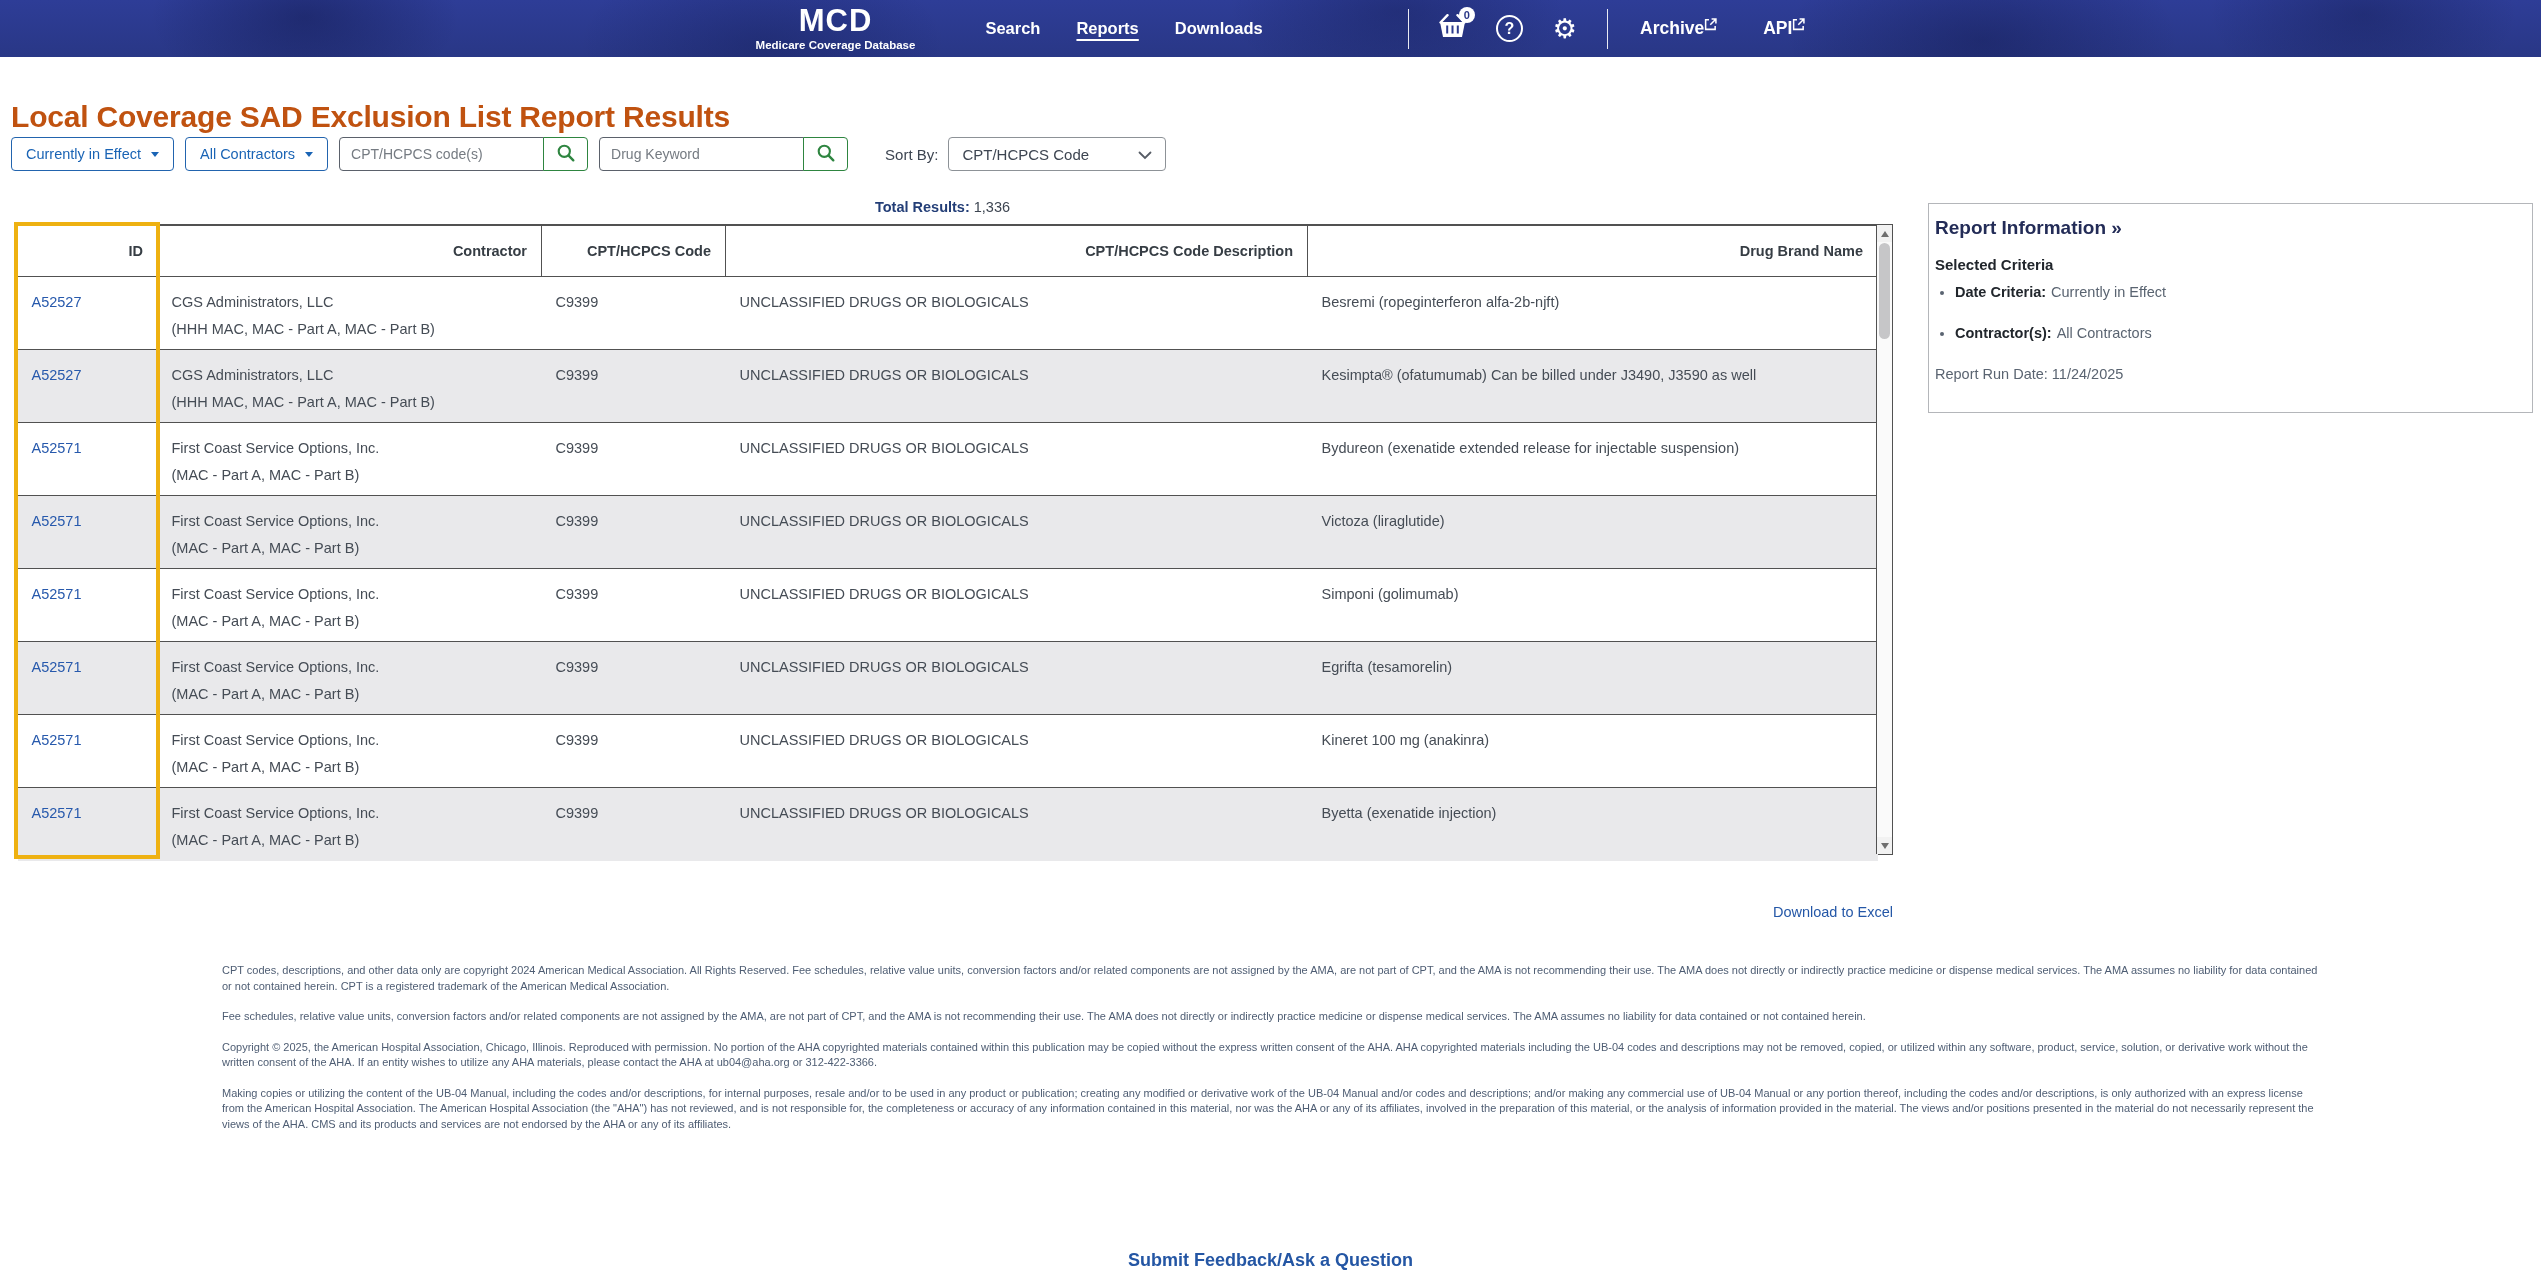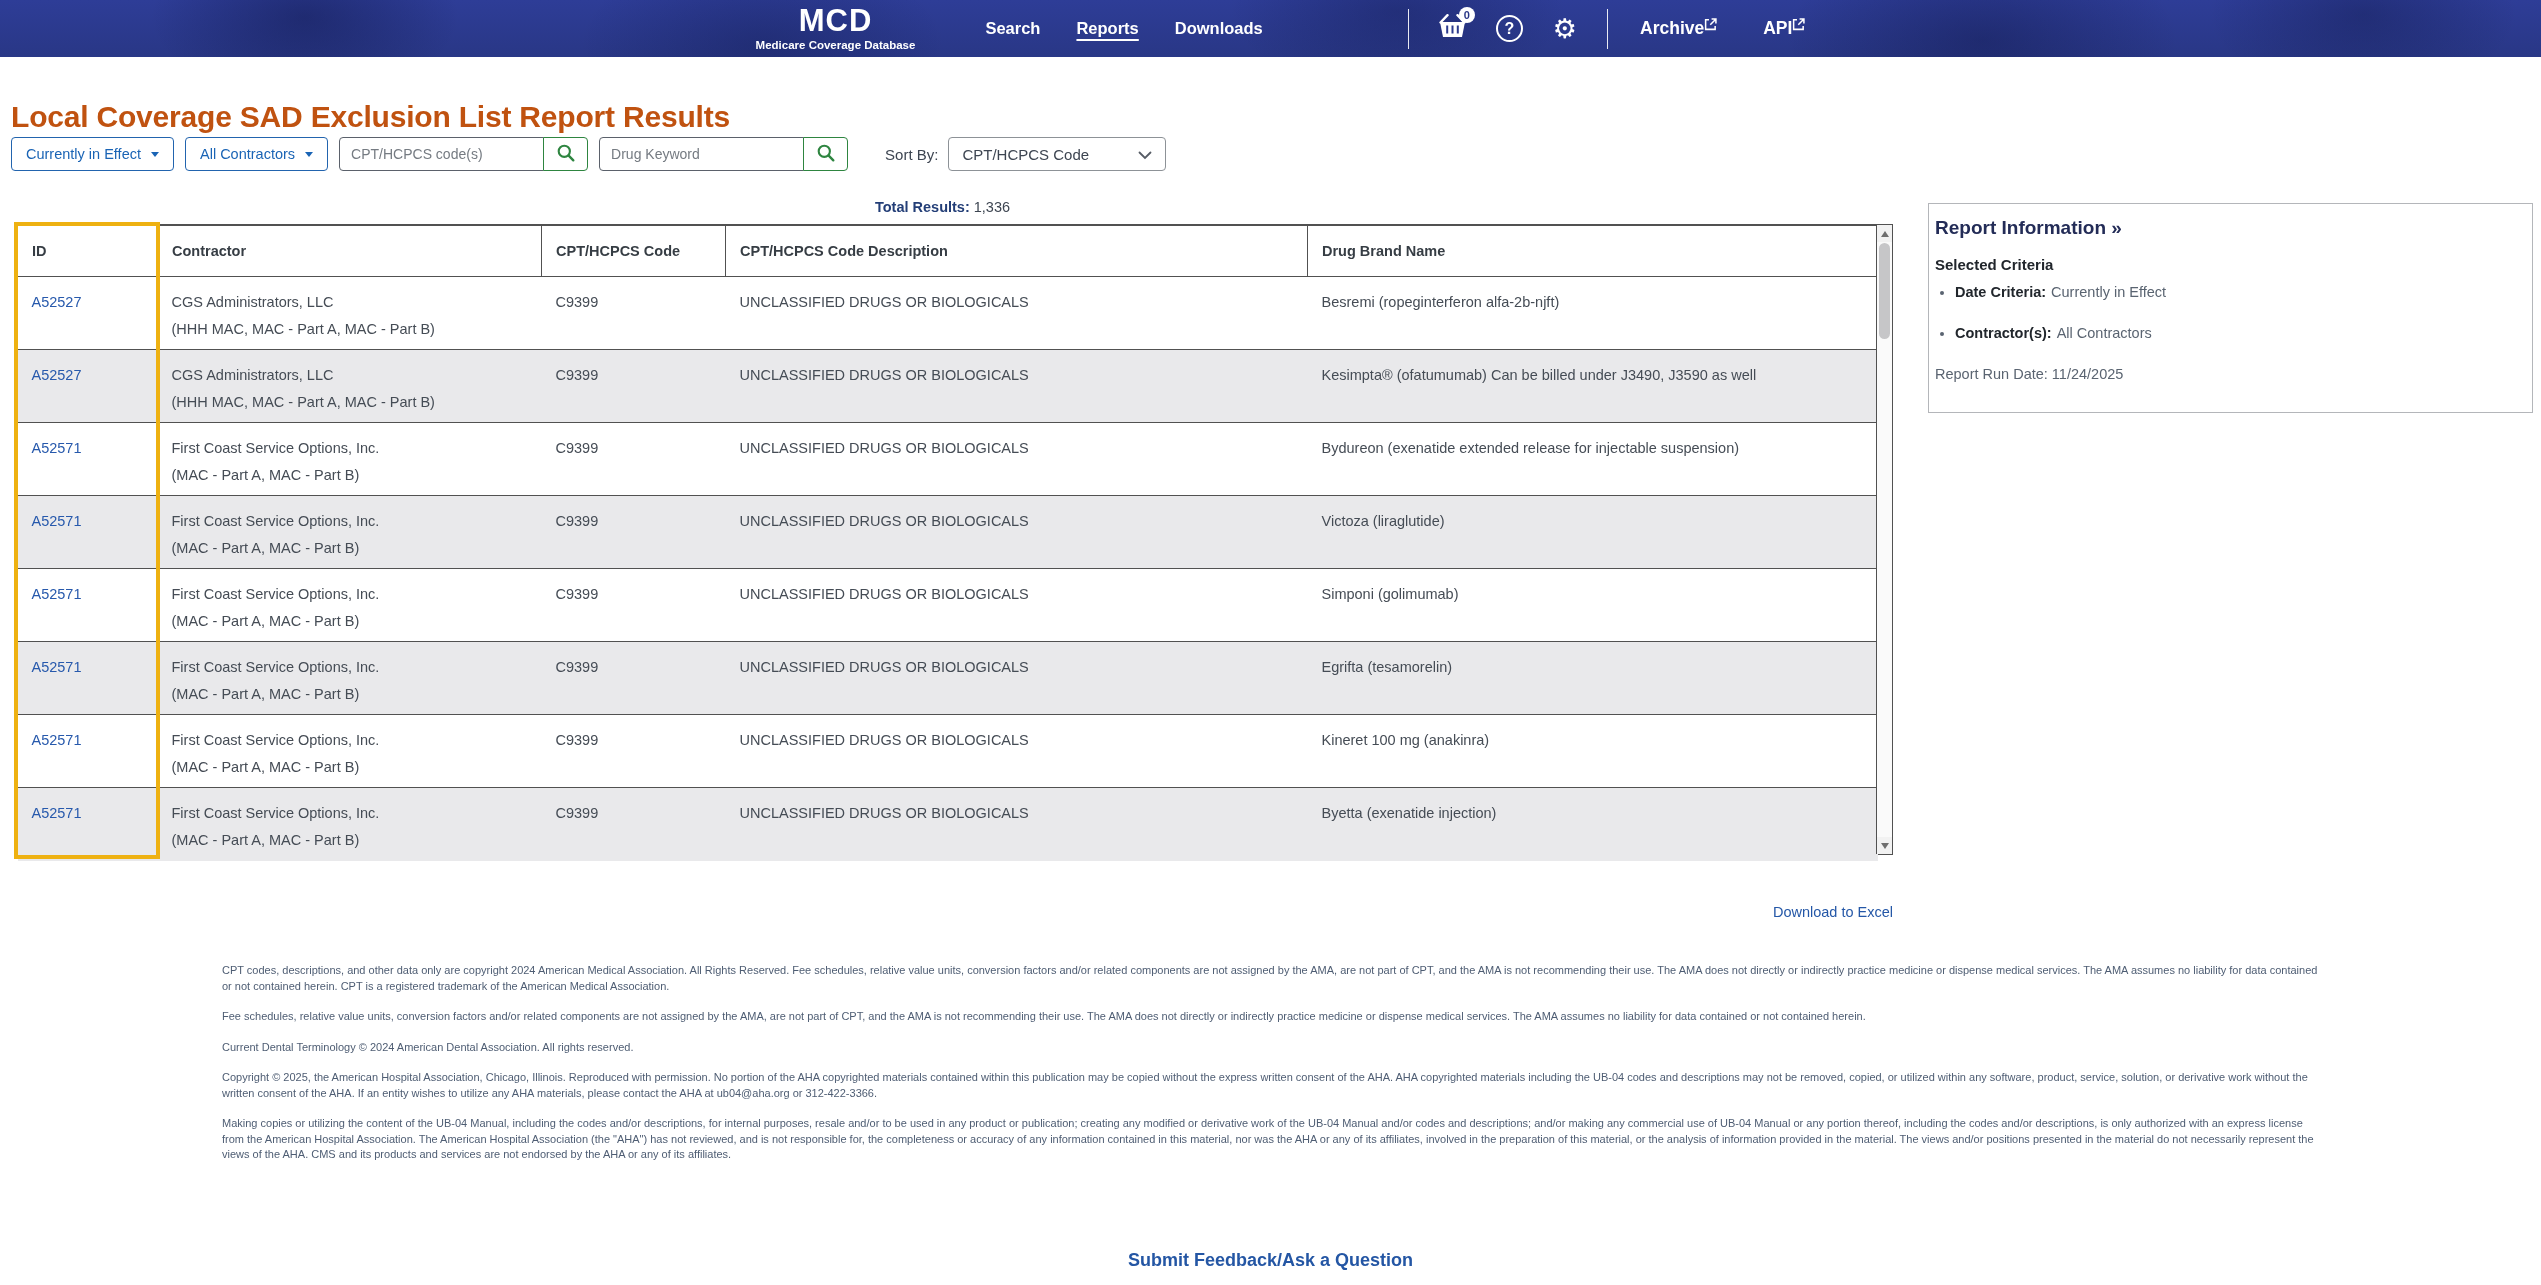"ID" .results th { text-align: left -> right }
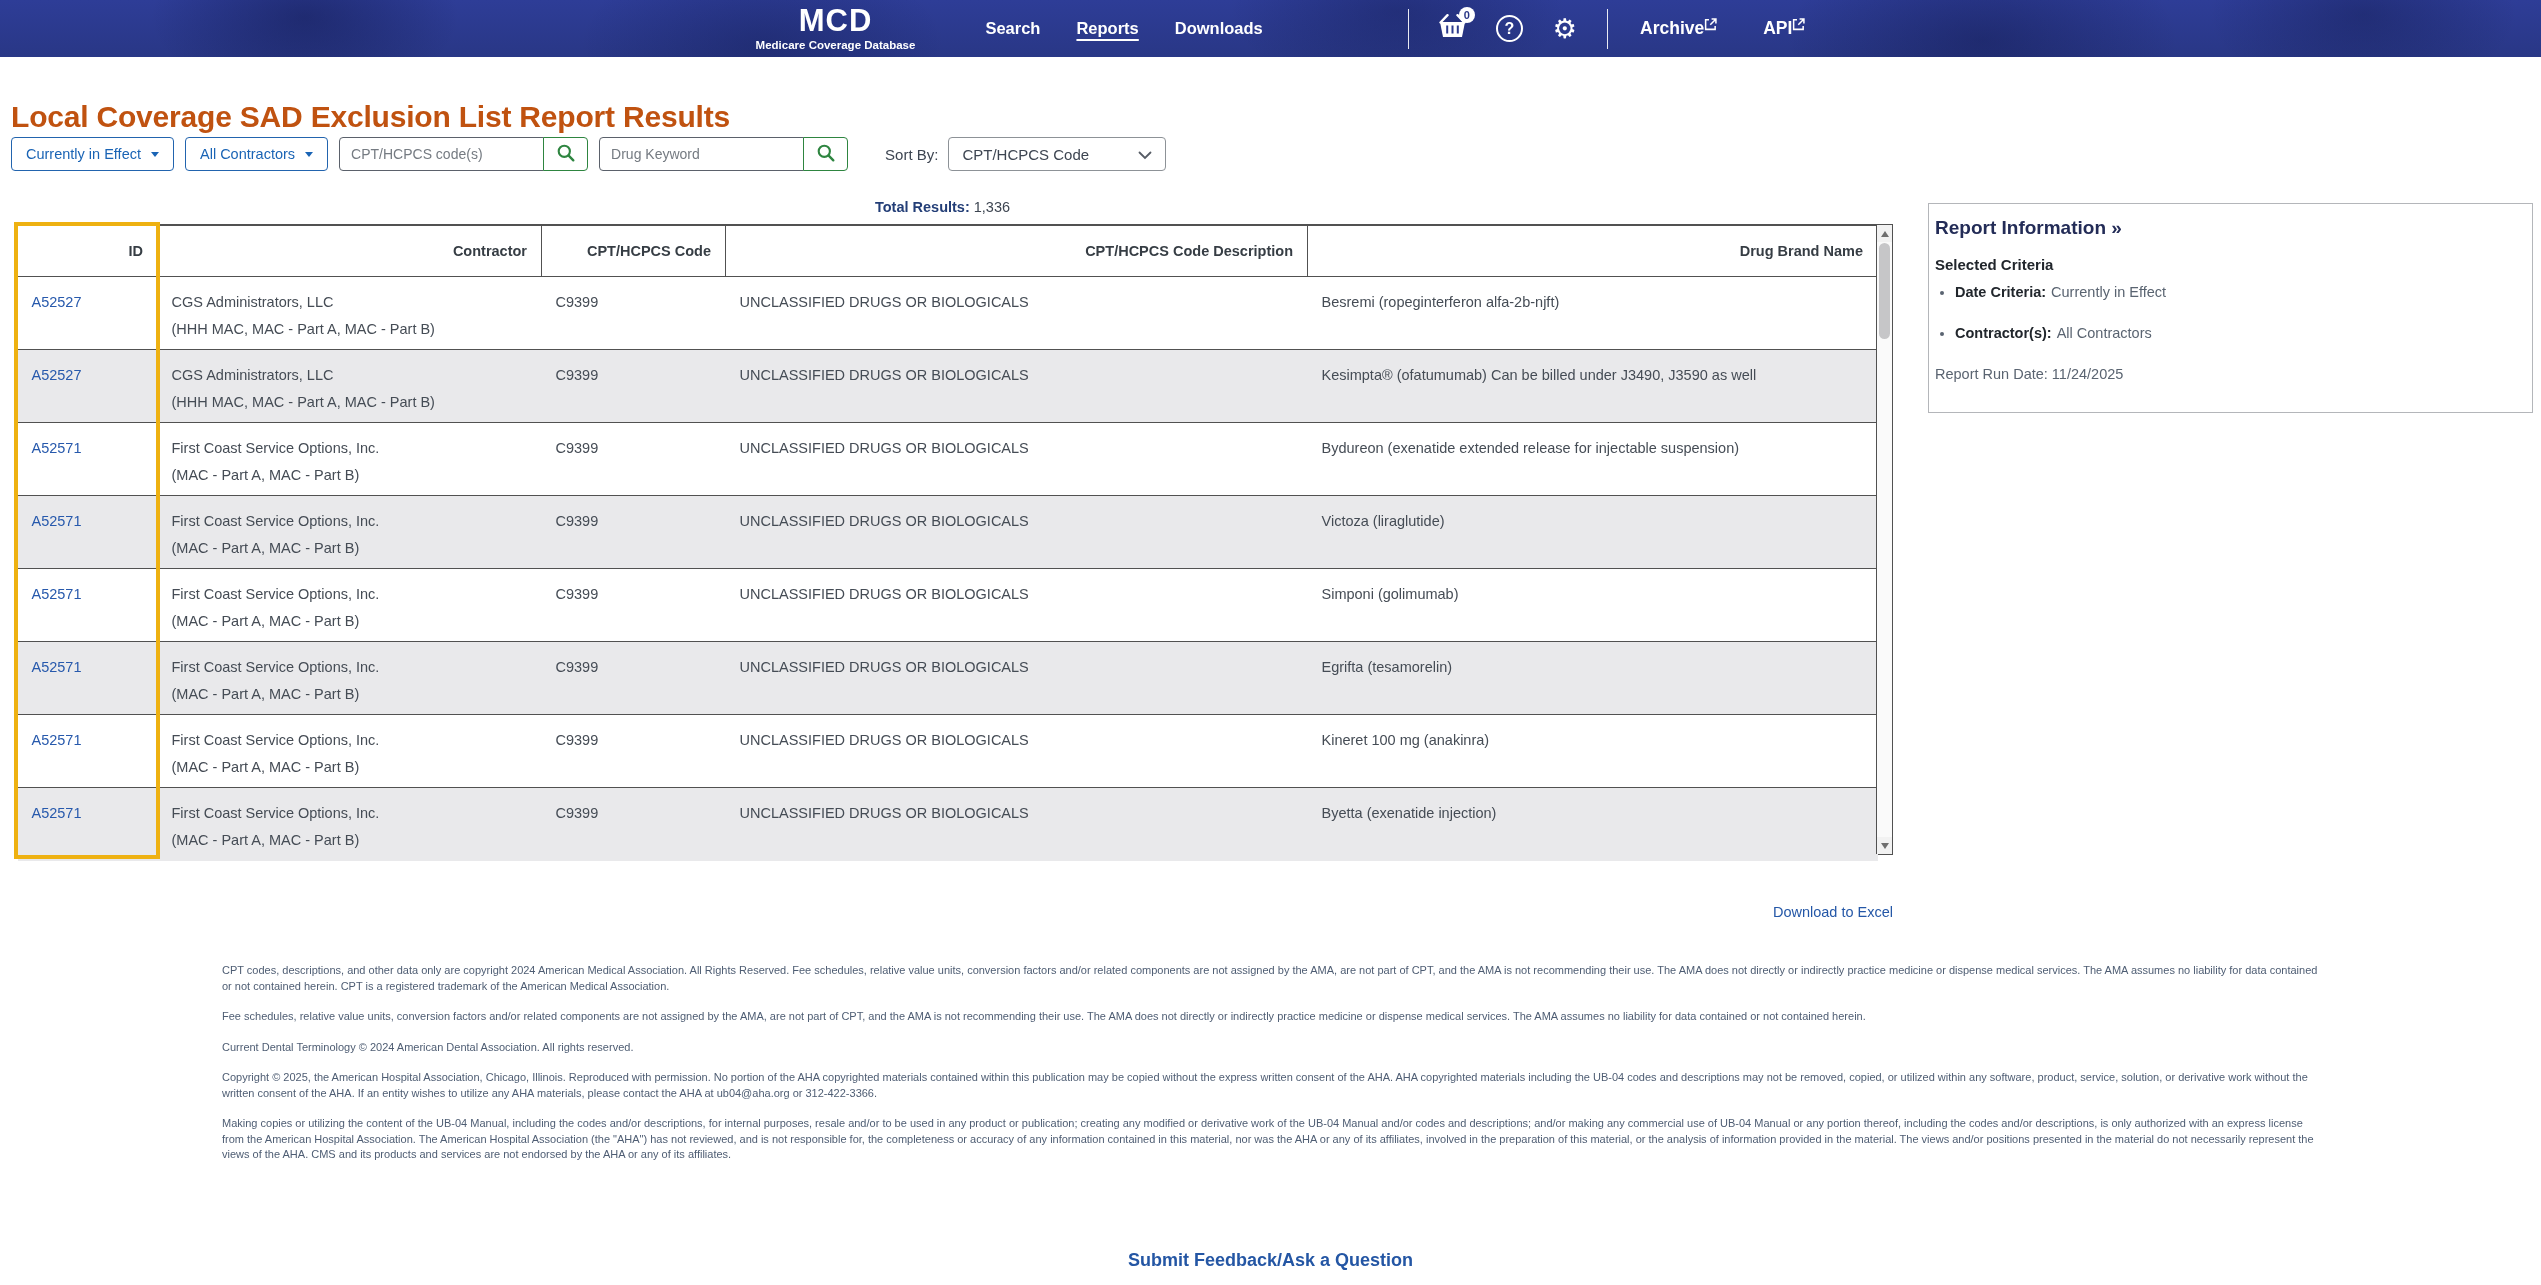"Current Dental Terminology © 2024" p { html: <p>Current Dental Terminology © 2024 American Dental Association. All rights reserved.</p> -> none }
